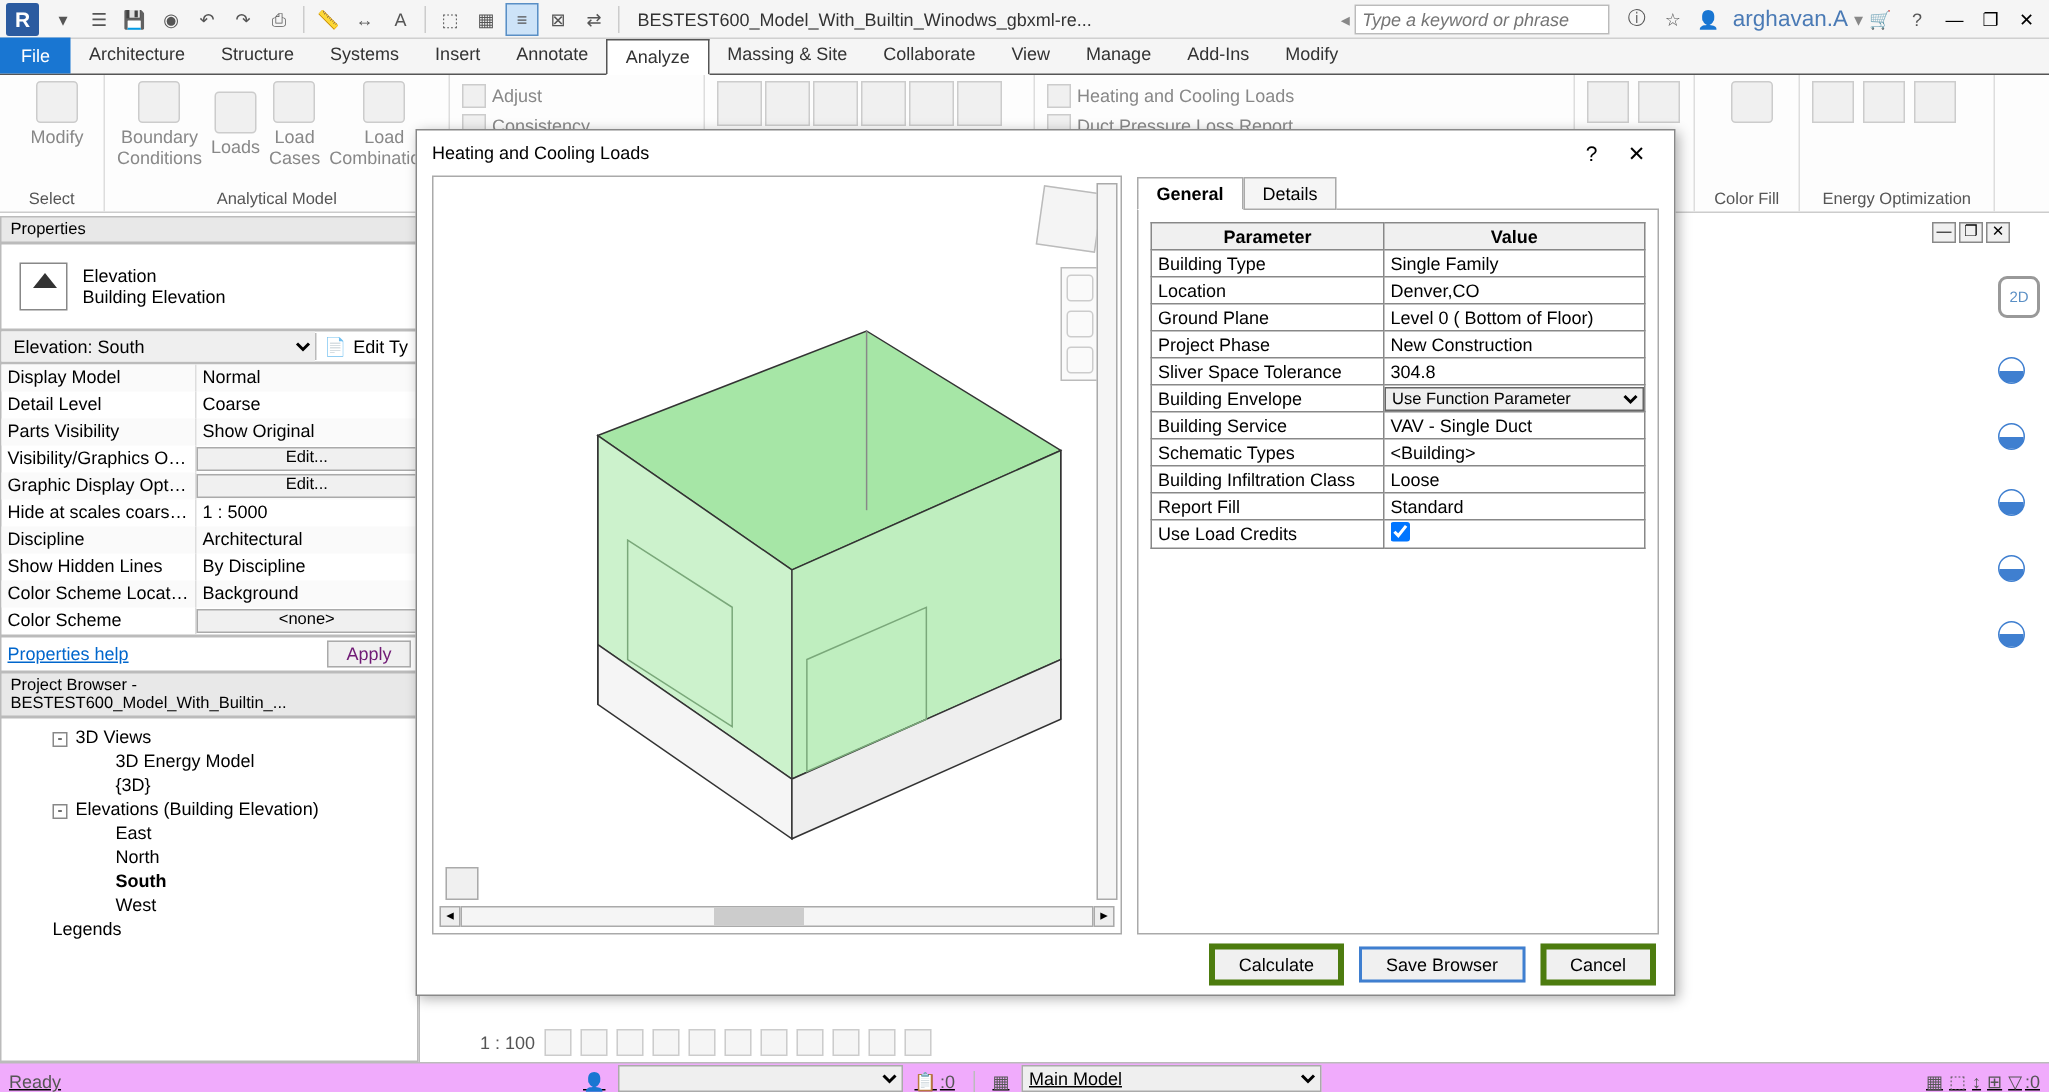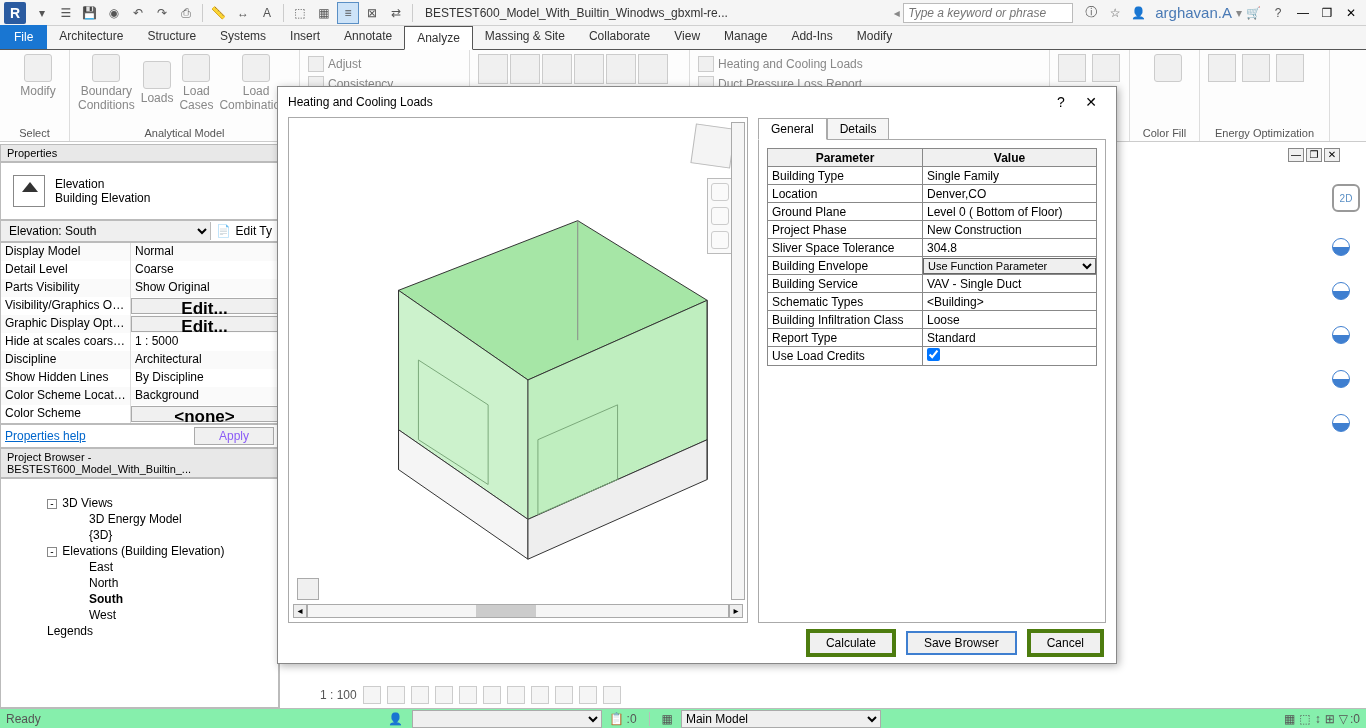"General" .dlg-tab.active { font-weight: none -> bold }
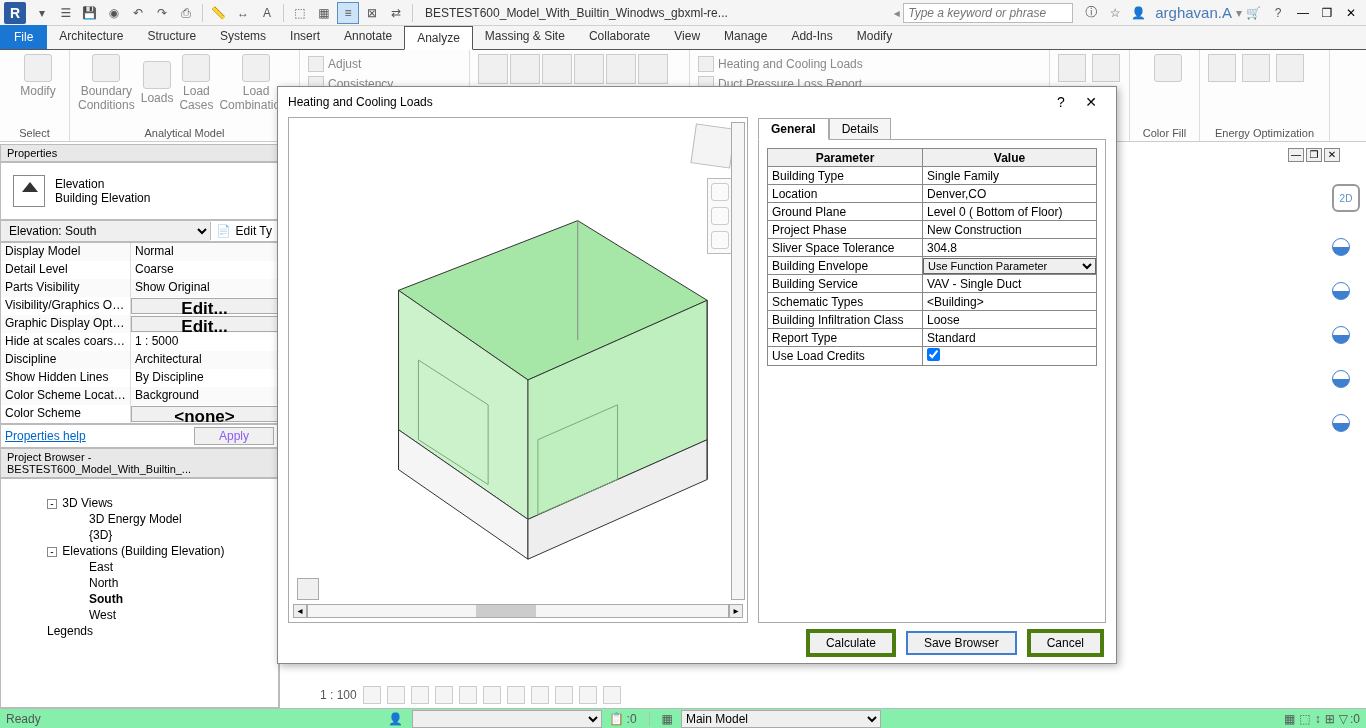"Edit..." .prop-edit-btn { font-size: 17px -> 11px; font-weight: bold -> none }
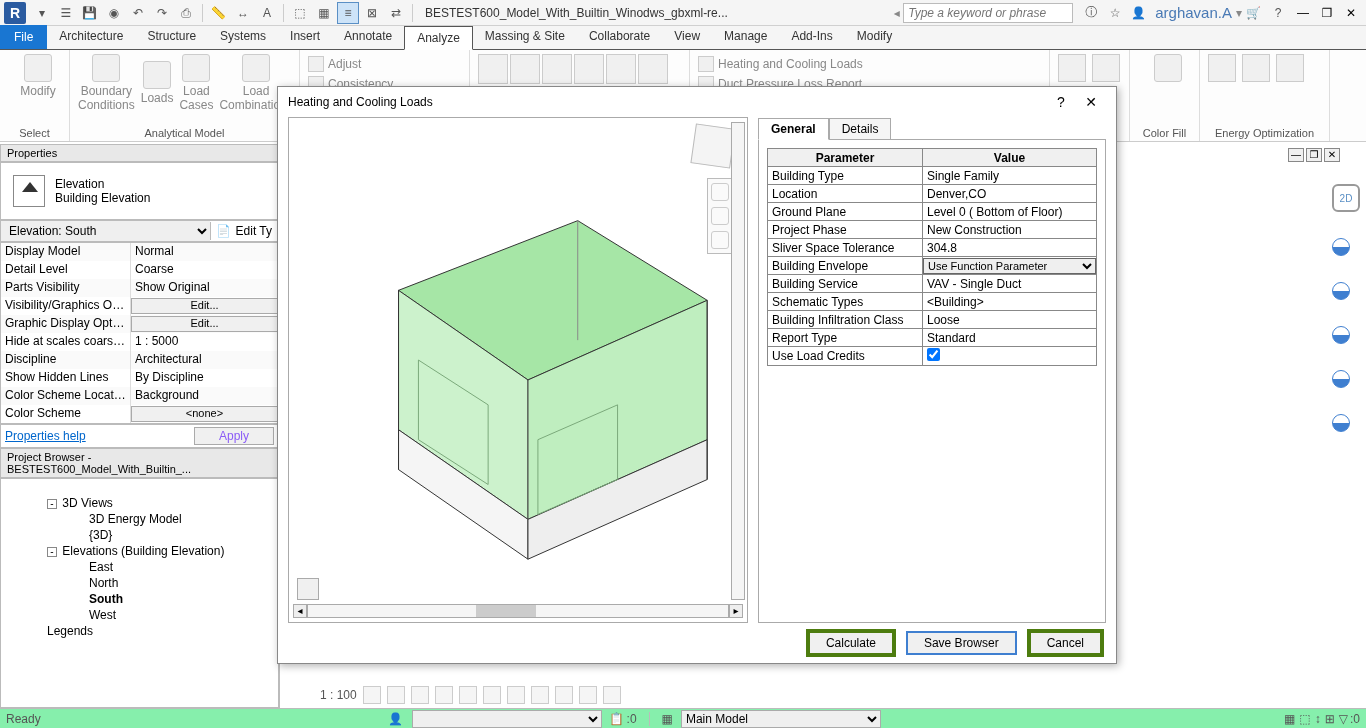"Report Type" td { text: Type -> Fill }
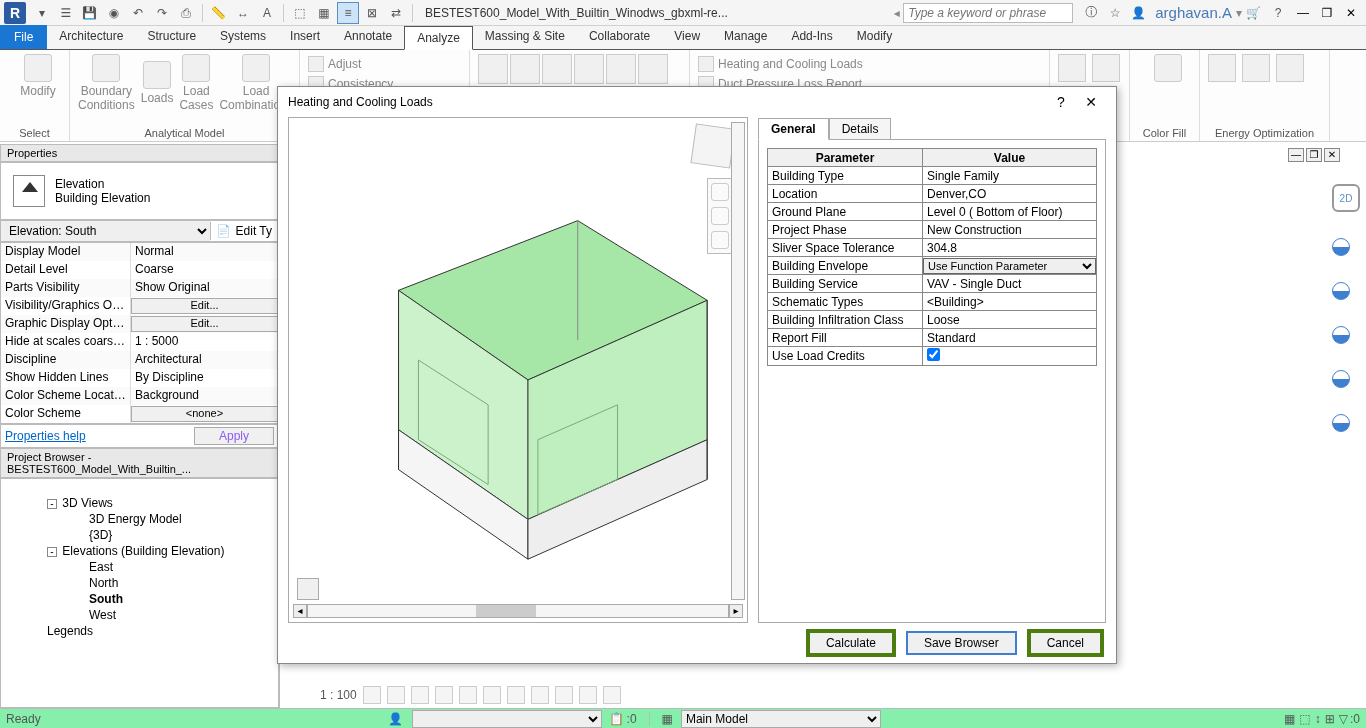"Apply" .prop-footer .apply { color: #8b5cf6 -> #701a75; padding: 1px 24px -> 1px 12px }
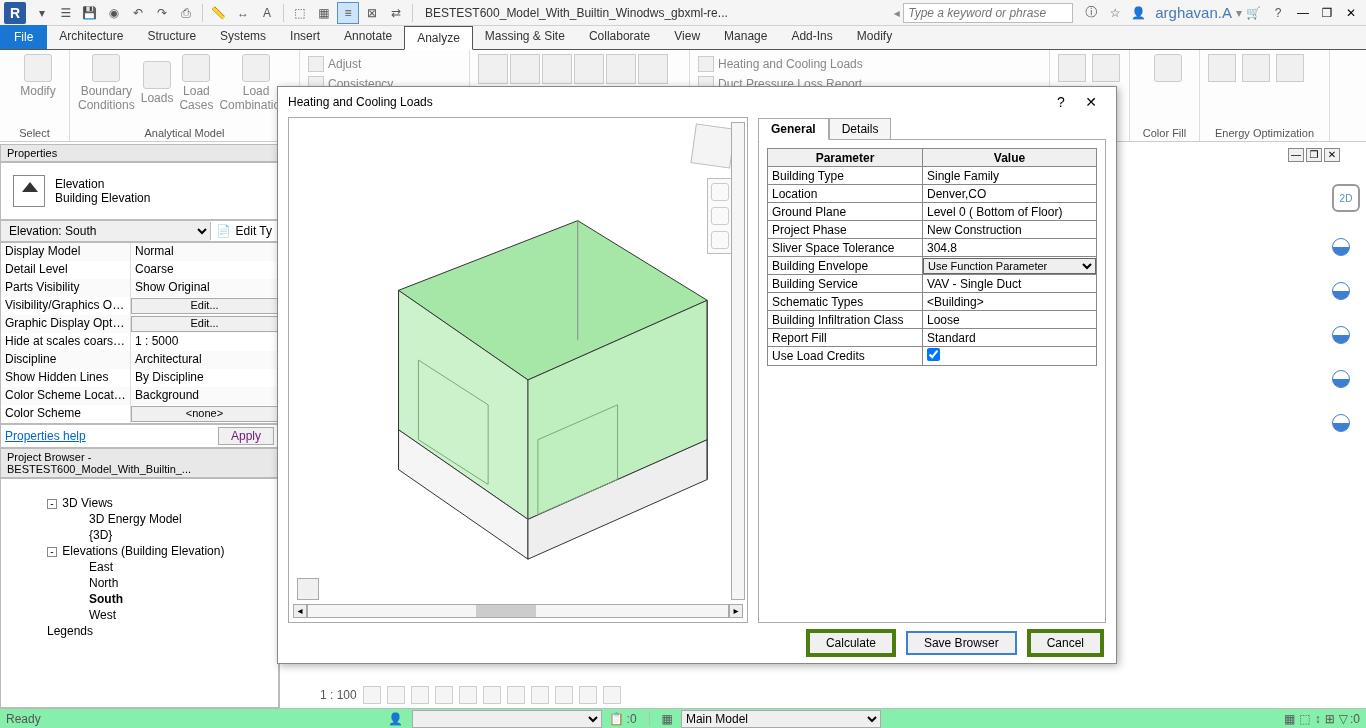"- 3D Views" .tree { padding: 16px -> 4px }
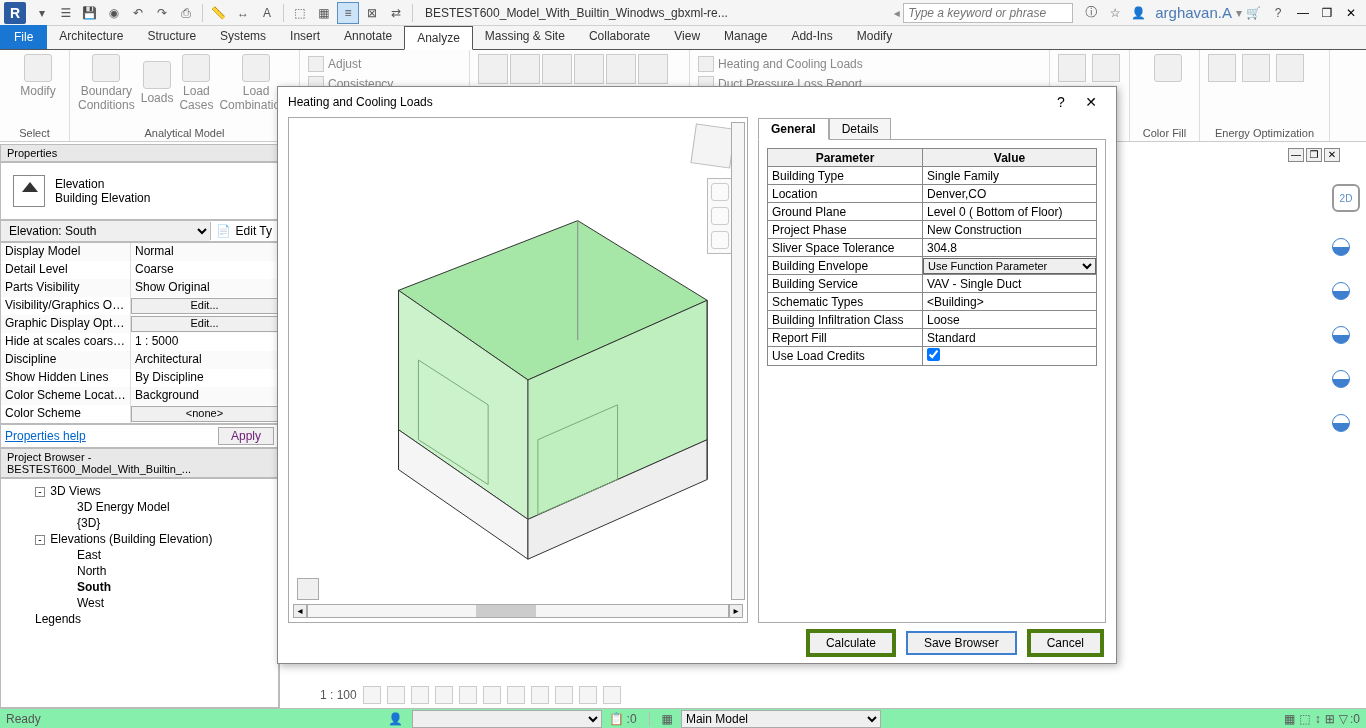"Ready" .status { align-items: center -> flex-end; background: #86efac -> #f0abfc; text-decoration: none -> underline }
